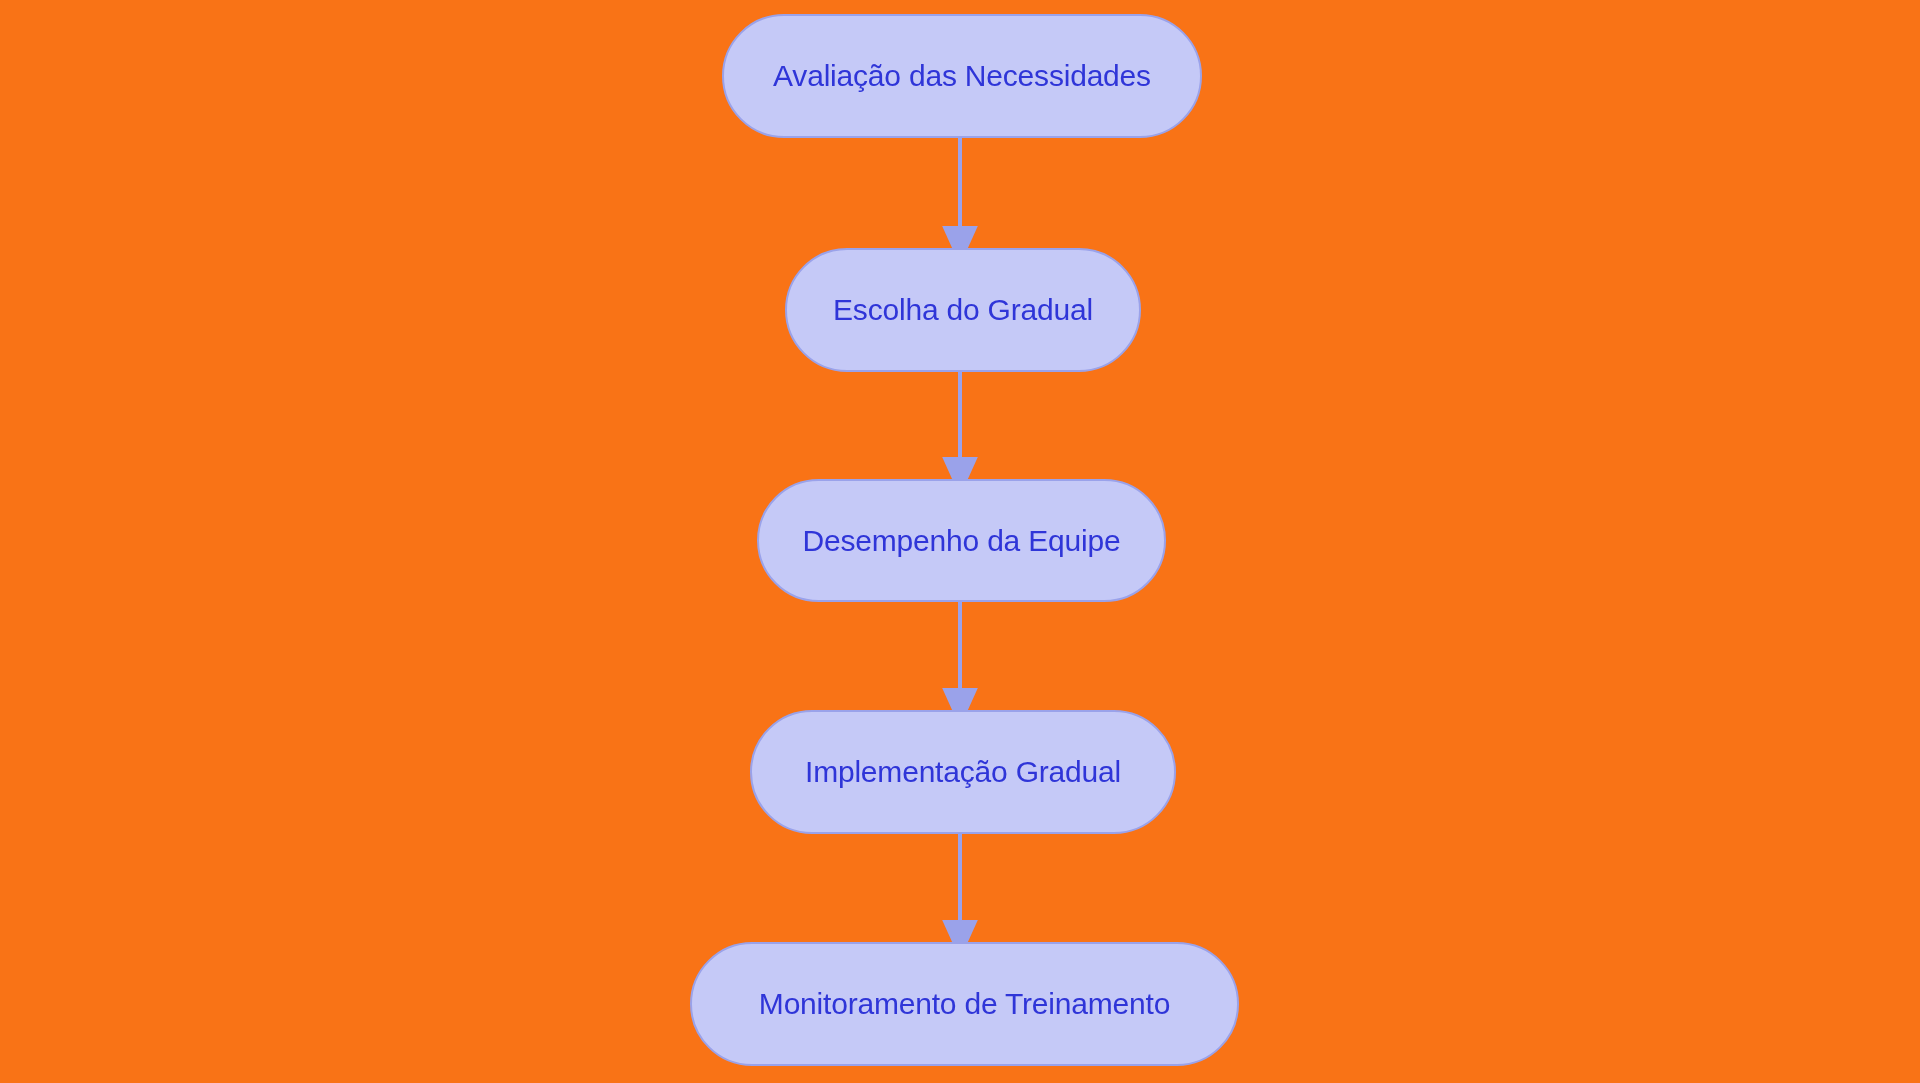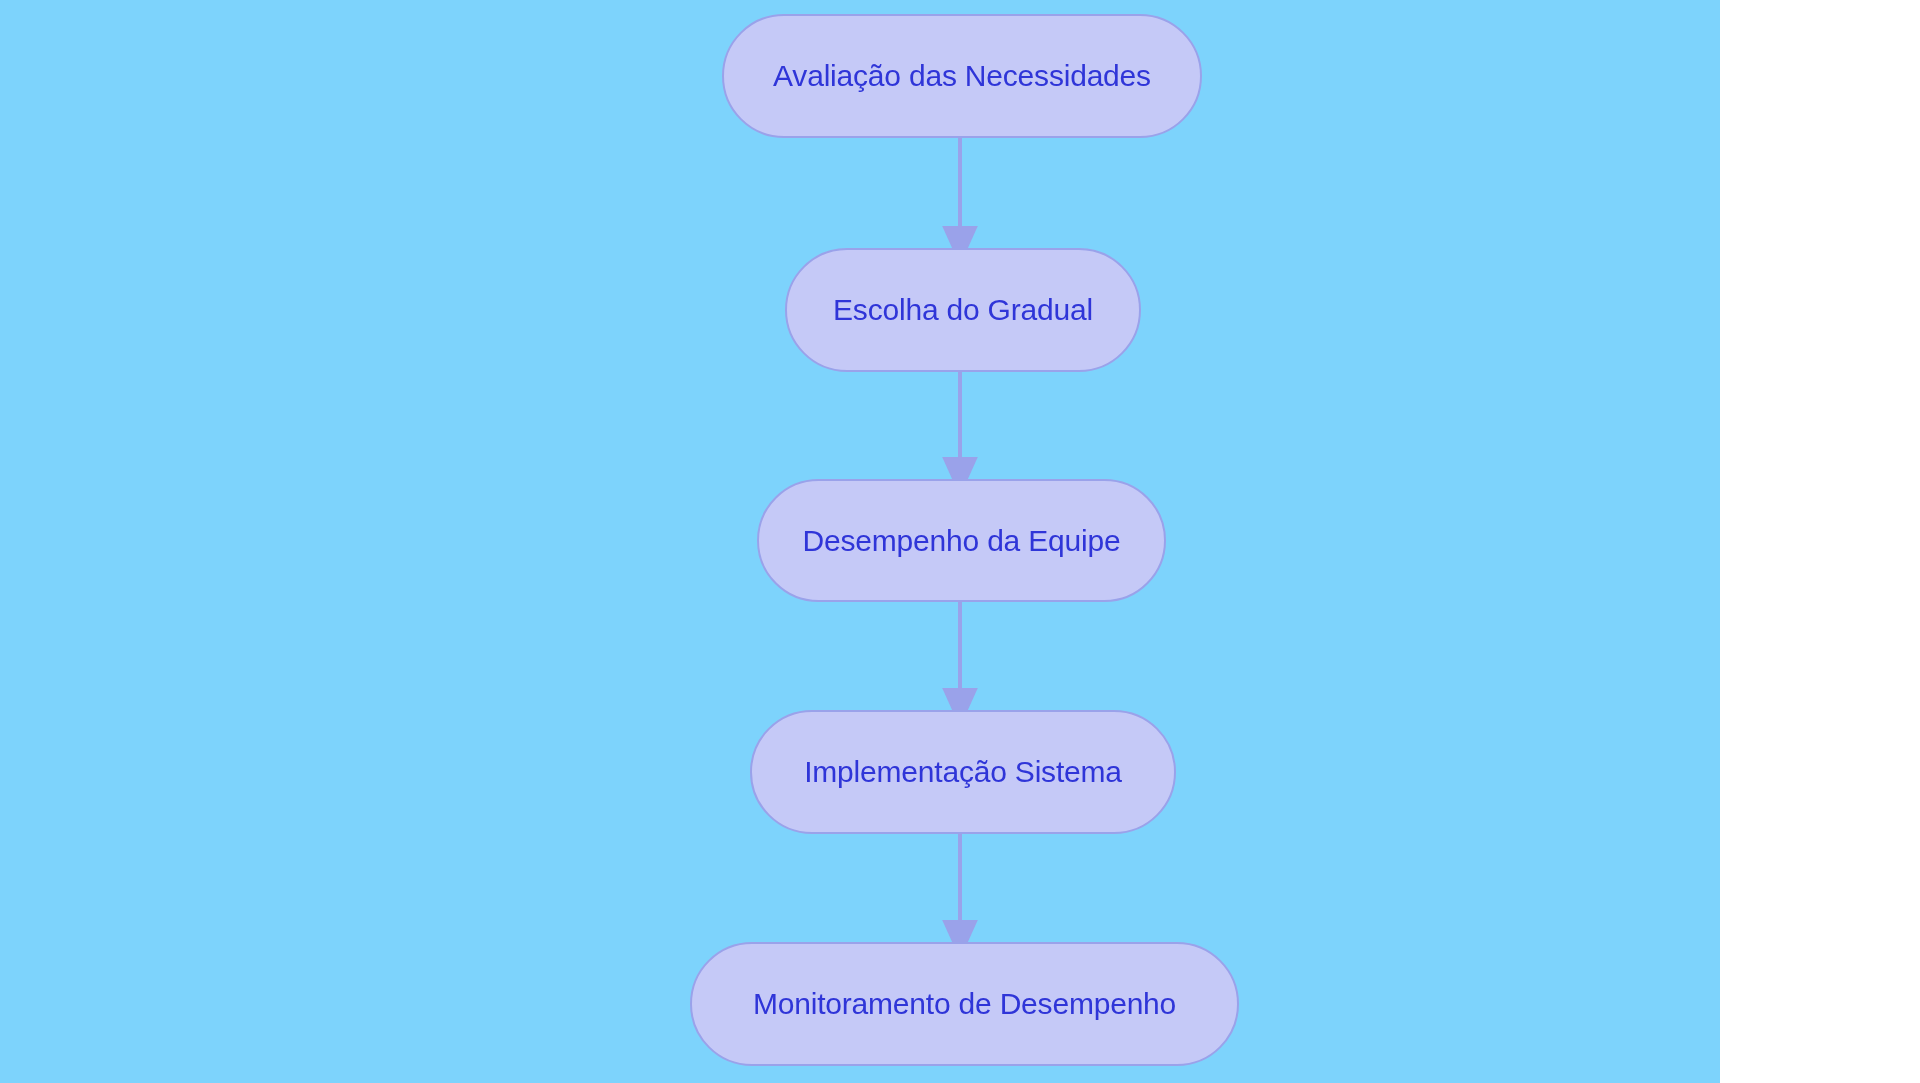"Avaliação das Necessidades" #canvas { background: #7dd3fc -> #f97316; width: 1720px -> 1920px }
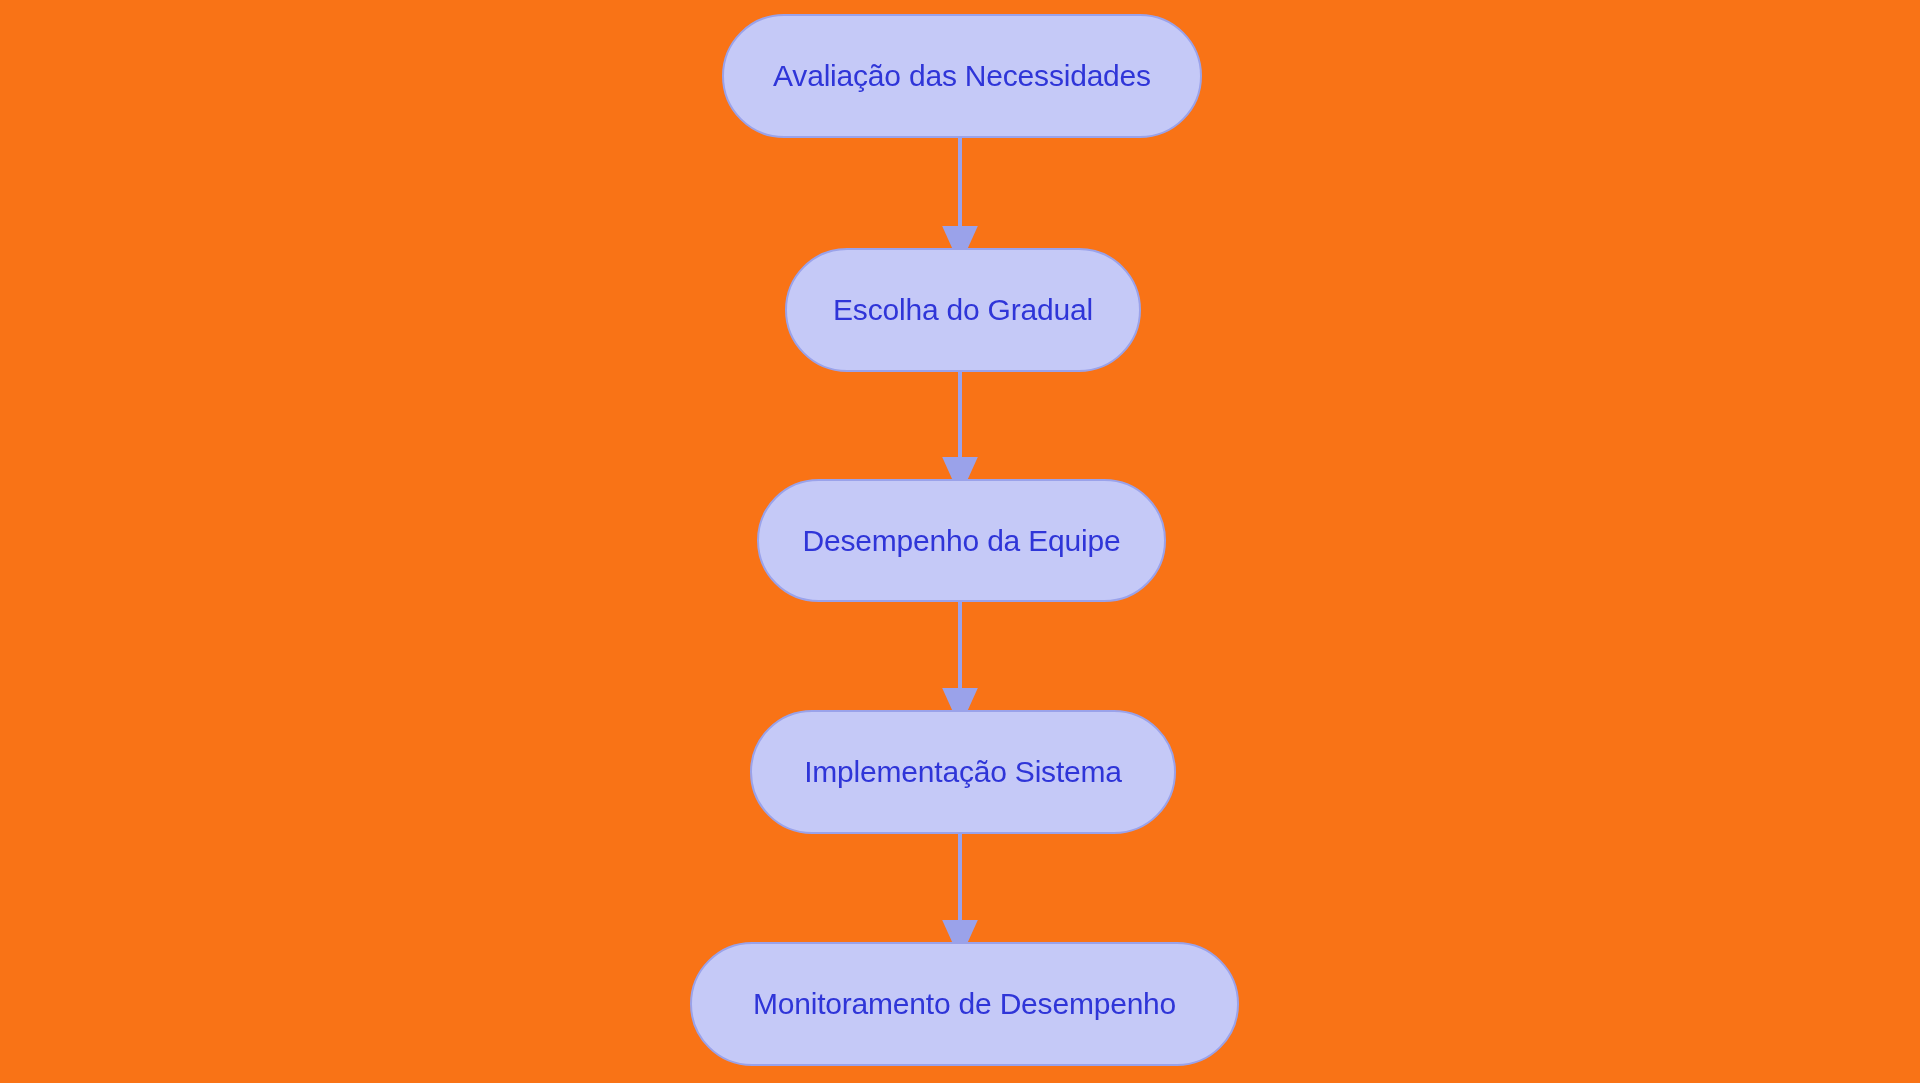"Implementação Sistema" span.node-label { text: Sistema -> Gradual }
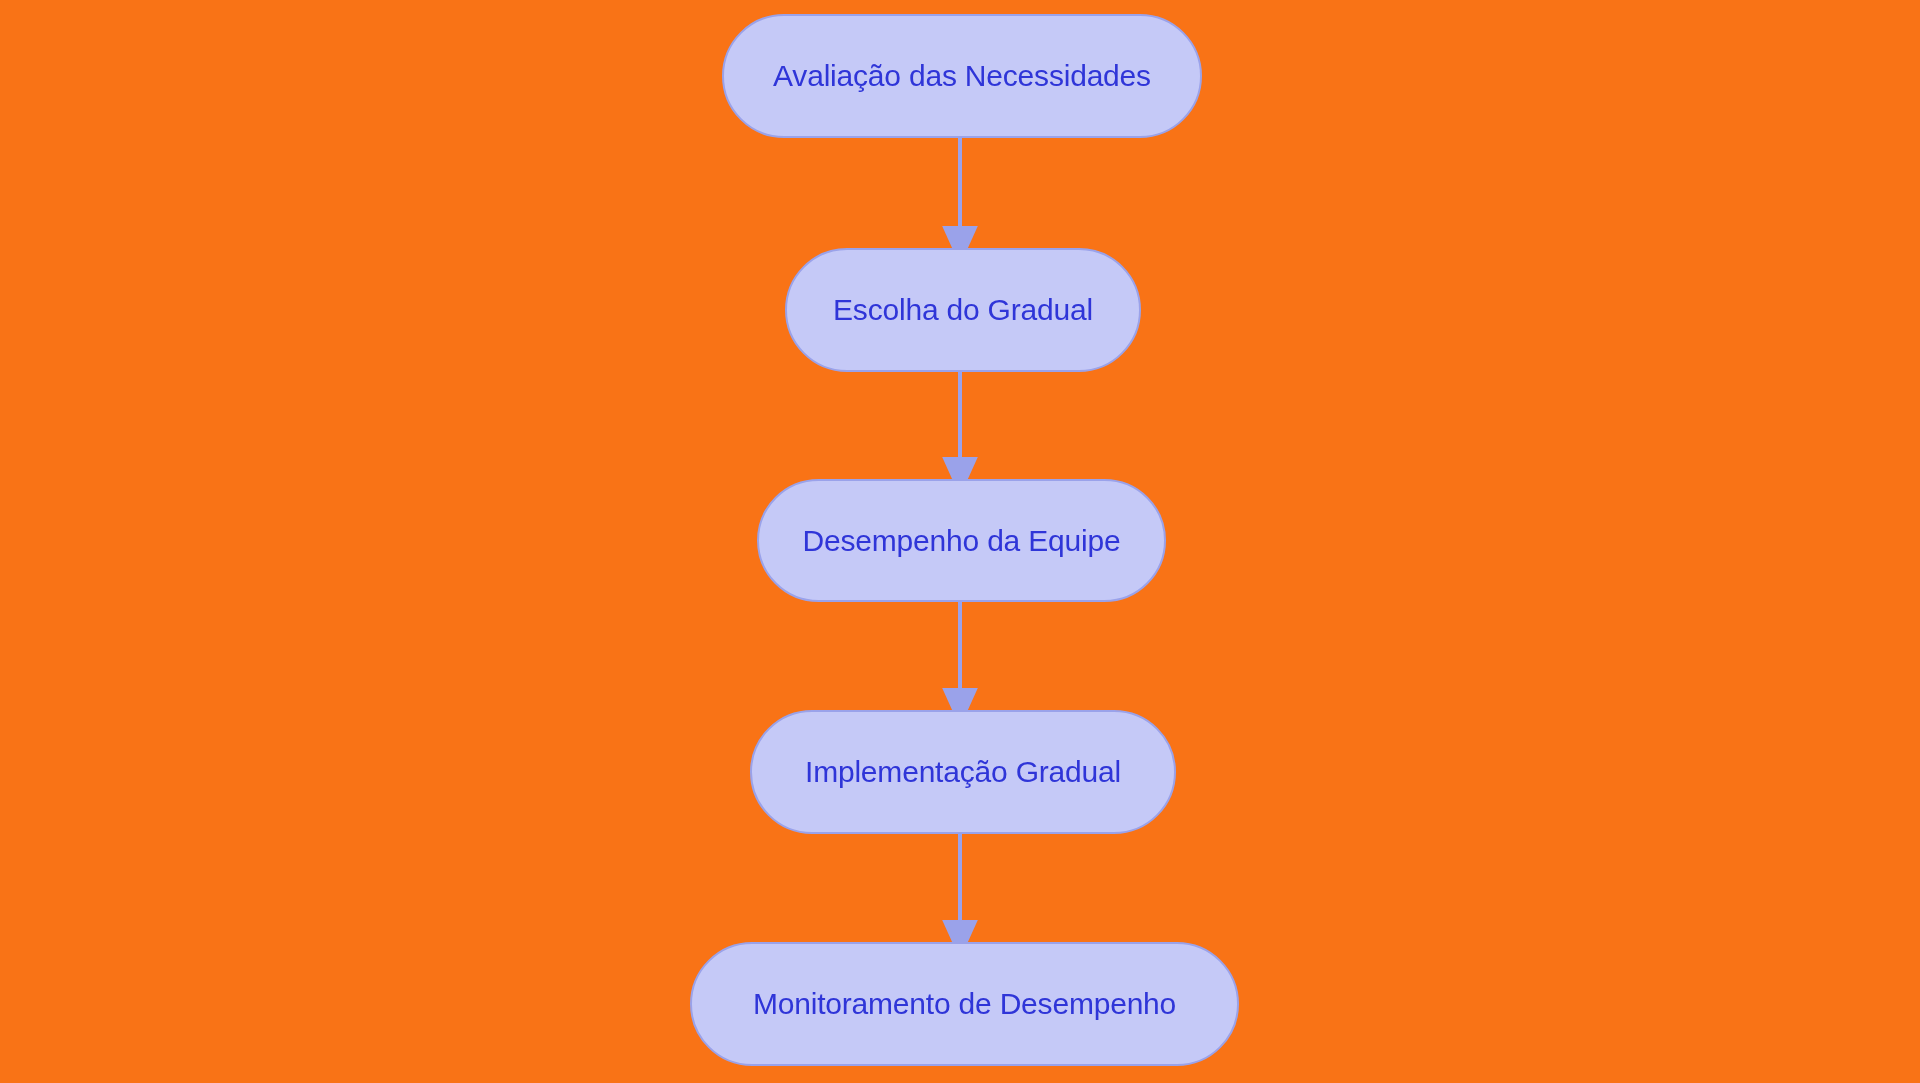"Monitoramento de Desempenho" span.node-label { text: Desempenho -> Treinamento }
